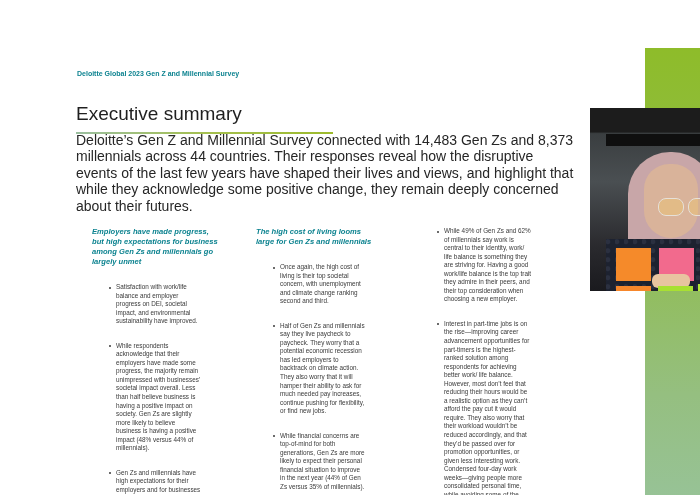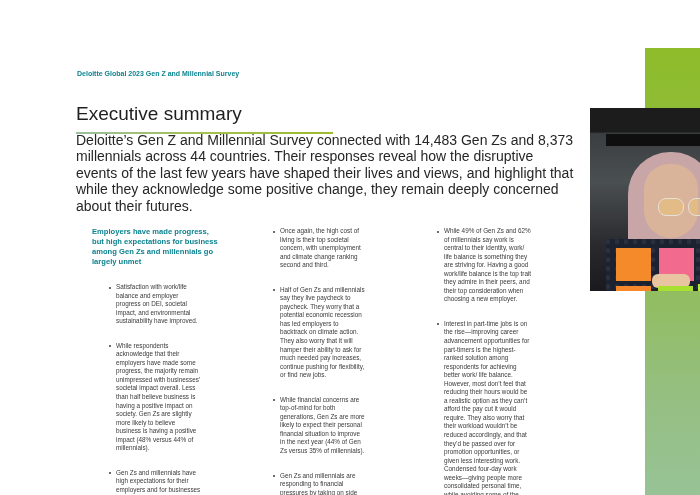"Employers have made progress, but" .col h3 { font-style: none -> italic }
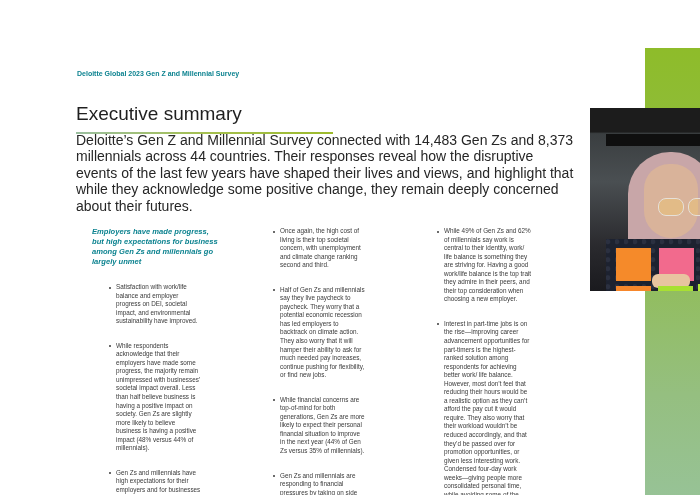"The high cost of living" h3 { html: none -> <h3>The high cost of living looms large for Gen Zs and millennials</h3> }
